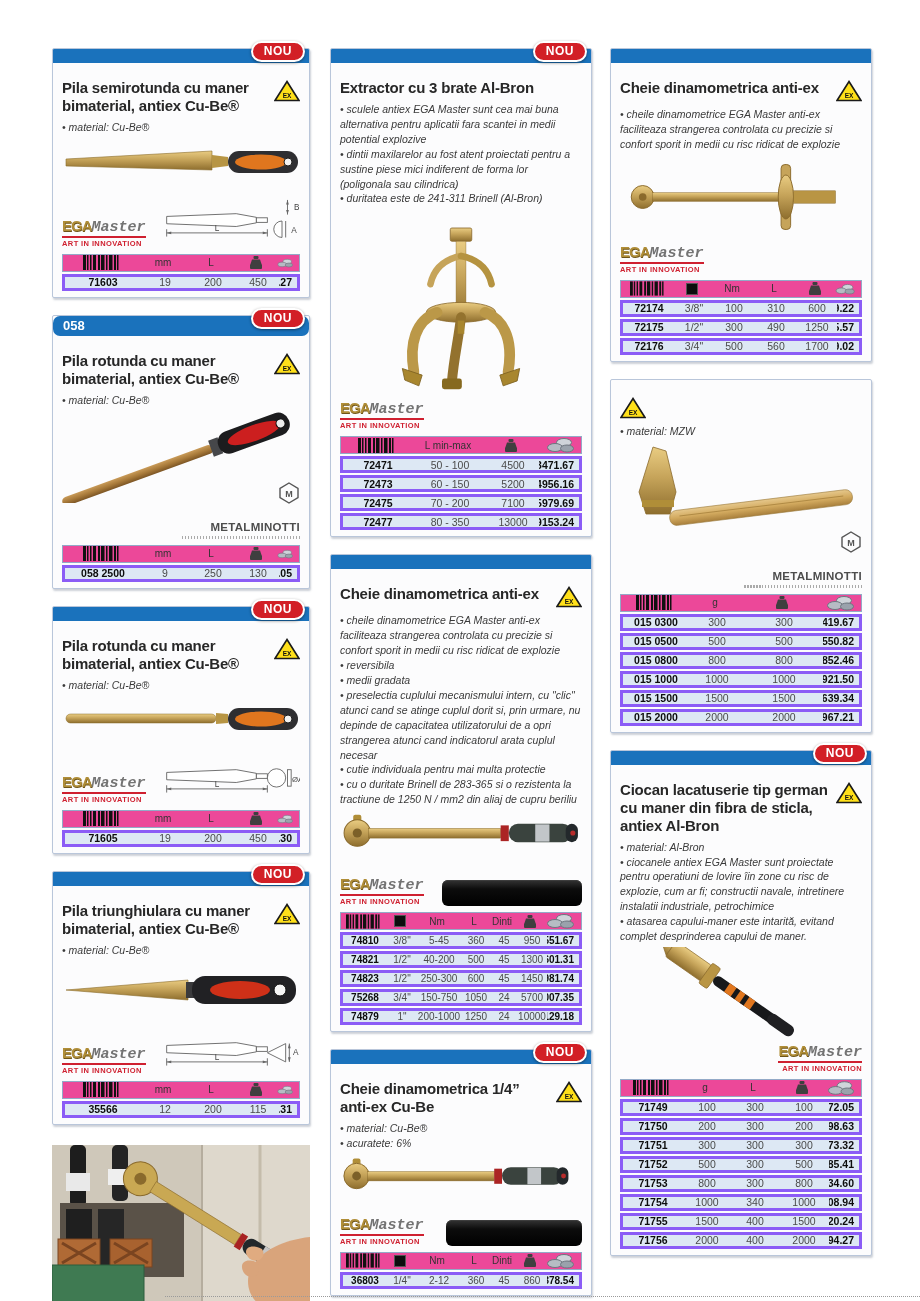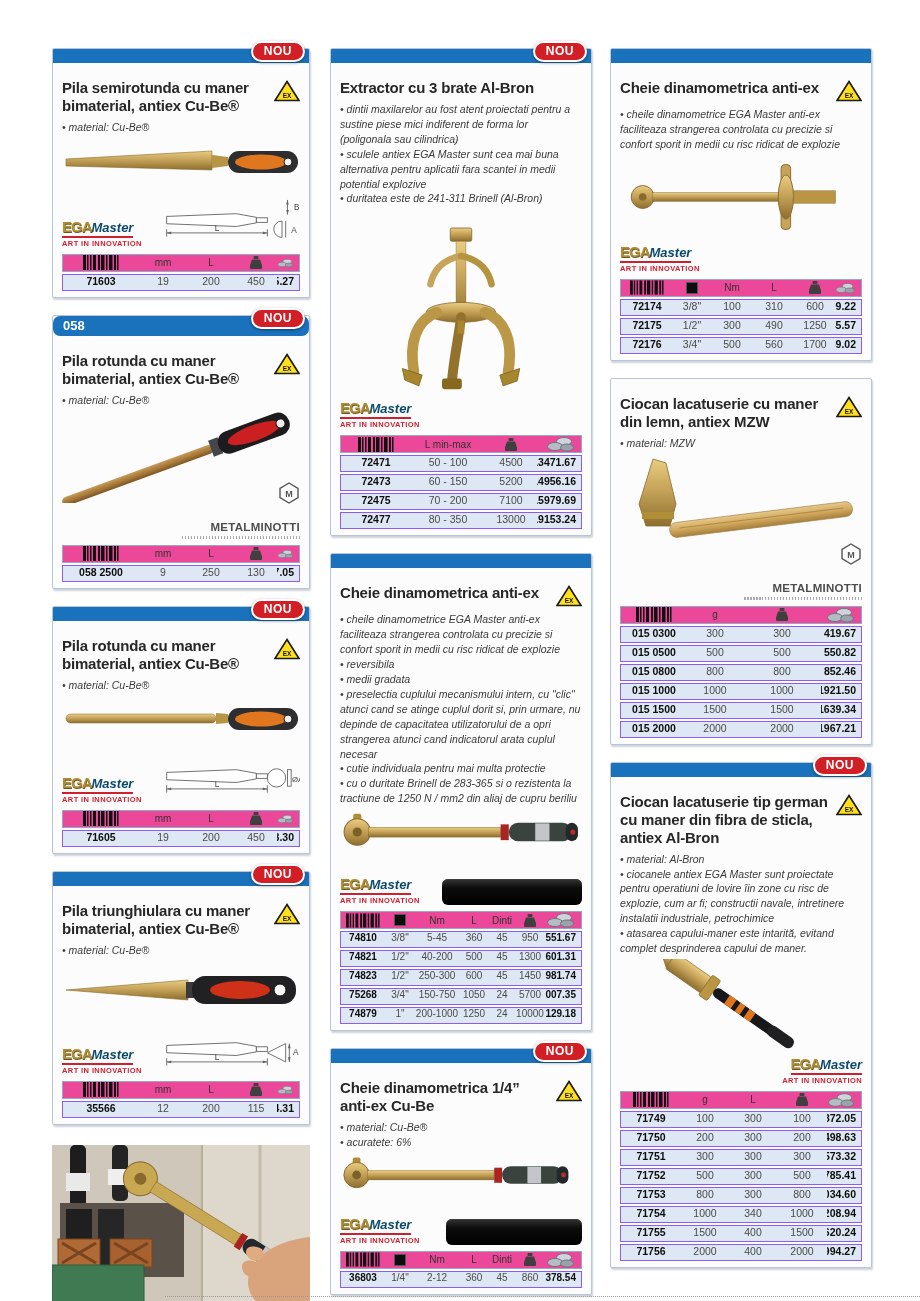"• dintii maxilarelor au fost" p.bullet { order: before "• sculele antiex EGA Master" -> after "• sculele antiex EGA Master" }
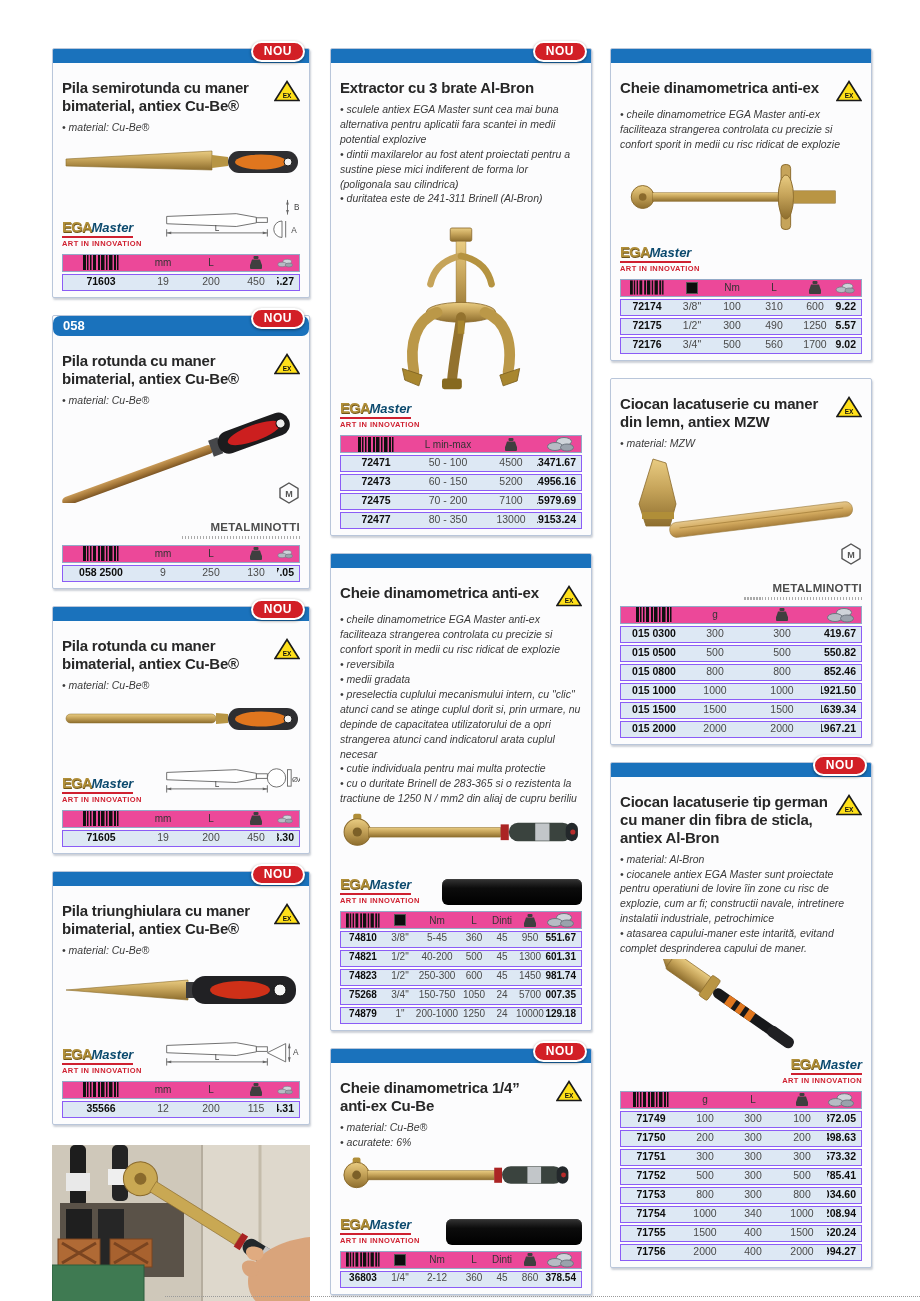"Master" .ega-script { color: #0c4a6e -> #737373; font-family: Liberation Sans, sans-serif -> Liberation Mono, monospace; font-size: 13px -> 15px }
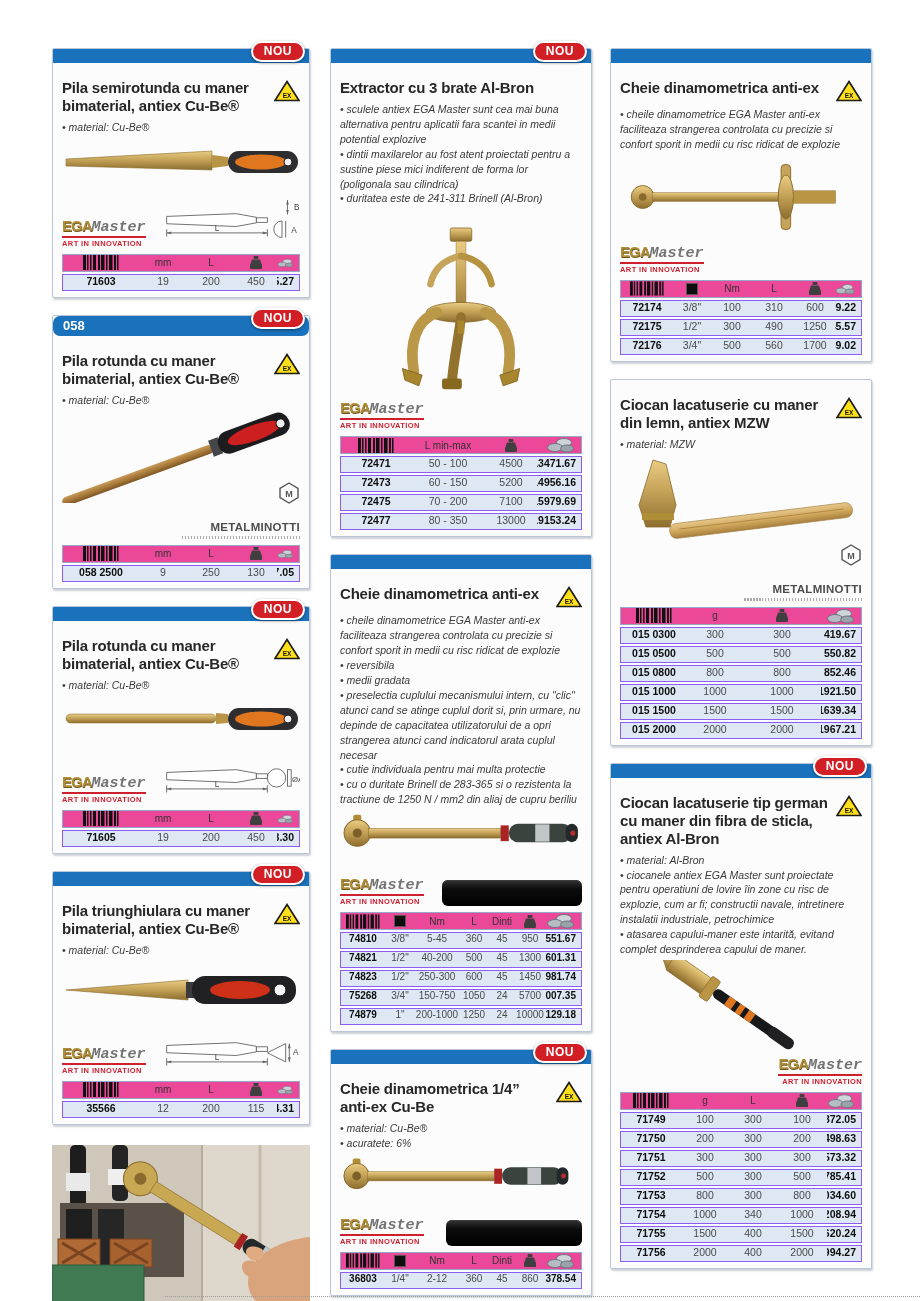"71603" .tbl-row { align-items: flex-start -> center; border: 1px solid #8b5cf6 -> 3px solid #8b5cf6 }
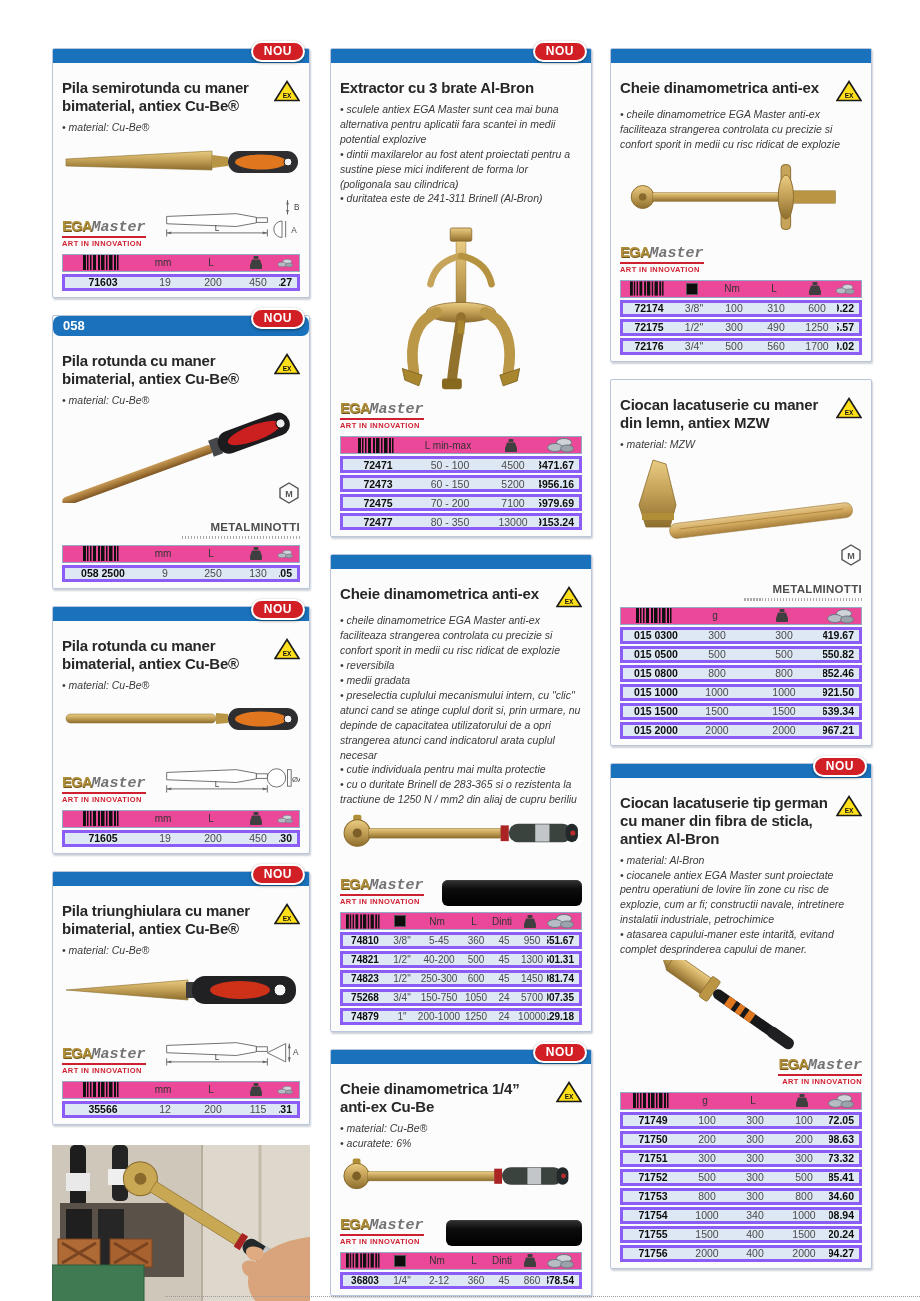"Ciocan lacatuserie cu maner din" h2.title { html: <h2>Ciocan lacatuserie cu maner din lemn, antiex MZW</h2> -> none }
